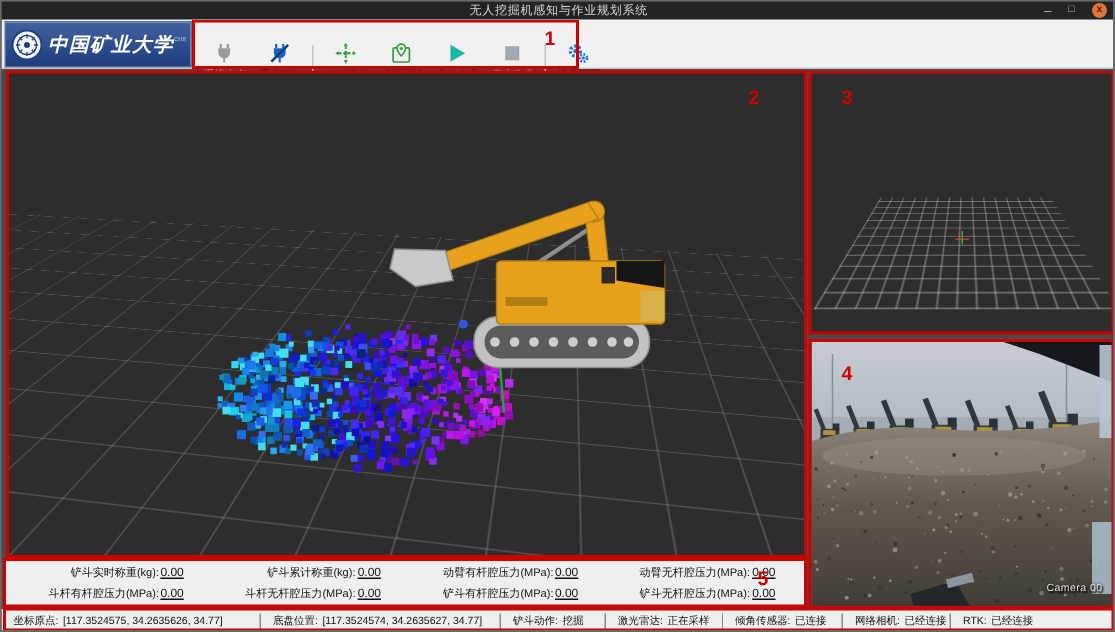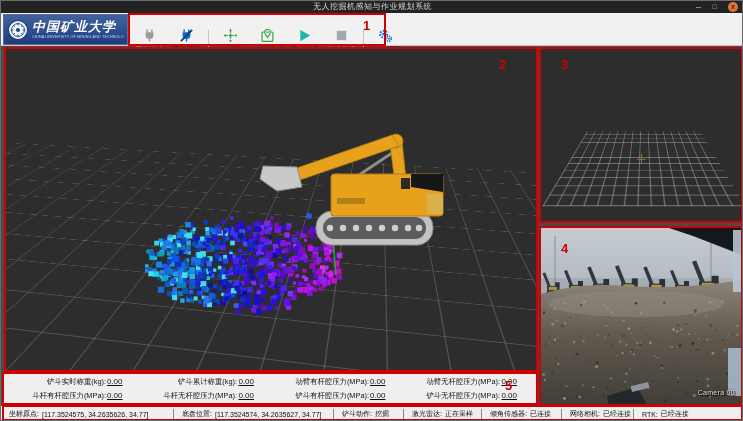"中国矿业大学" .logo-text { flex-direction: column -> row }
